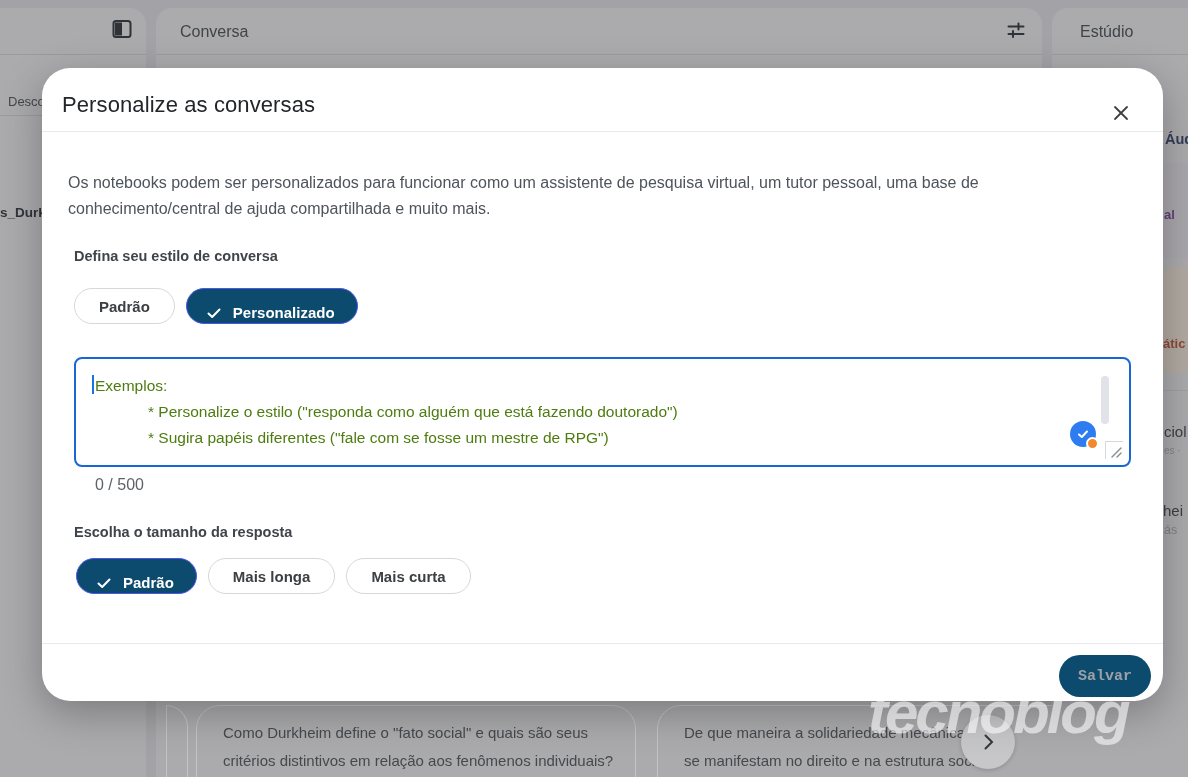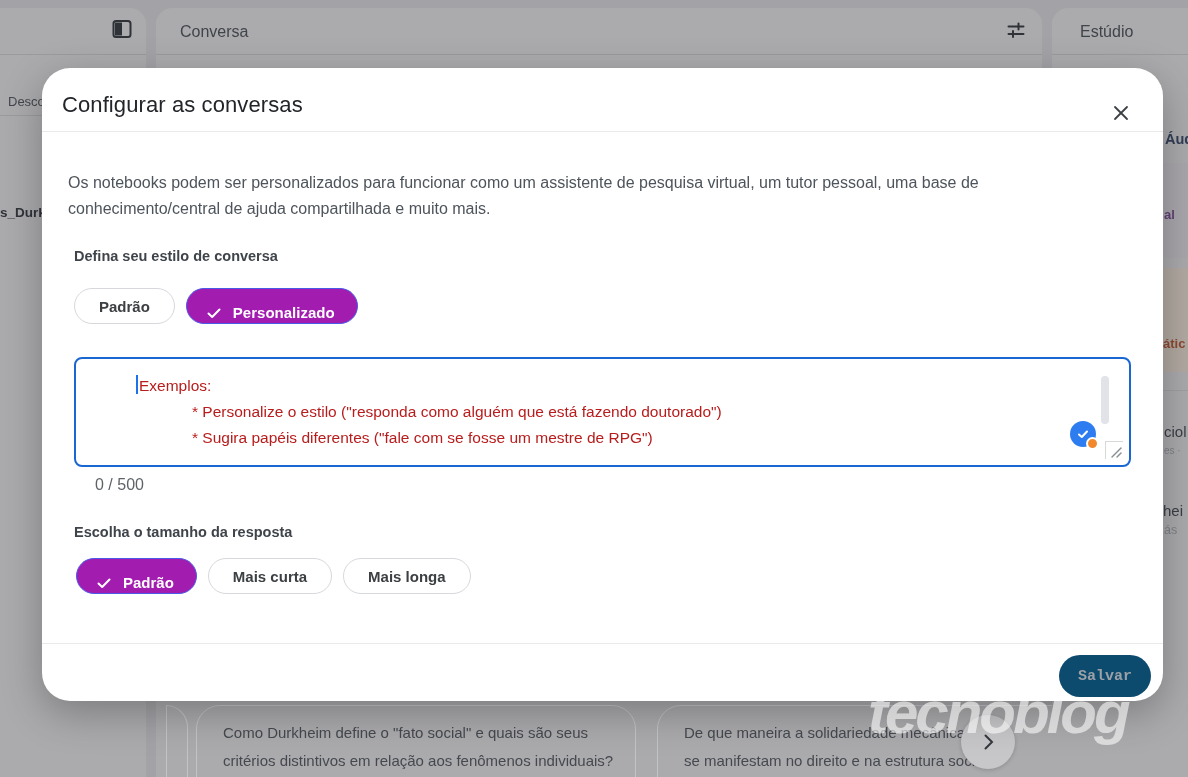"Configurar as conversas" div.modal-title { text: Configurar -> Personalize }
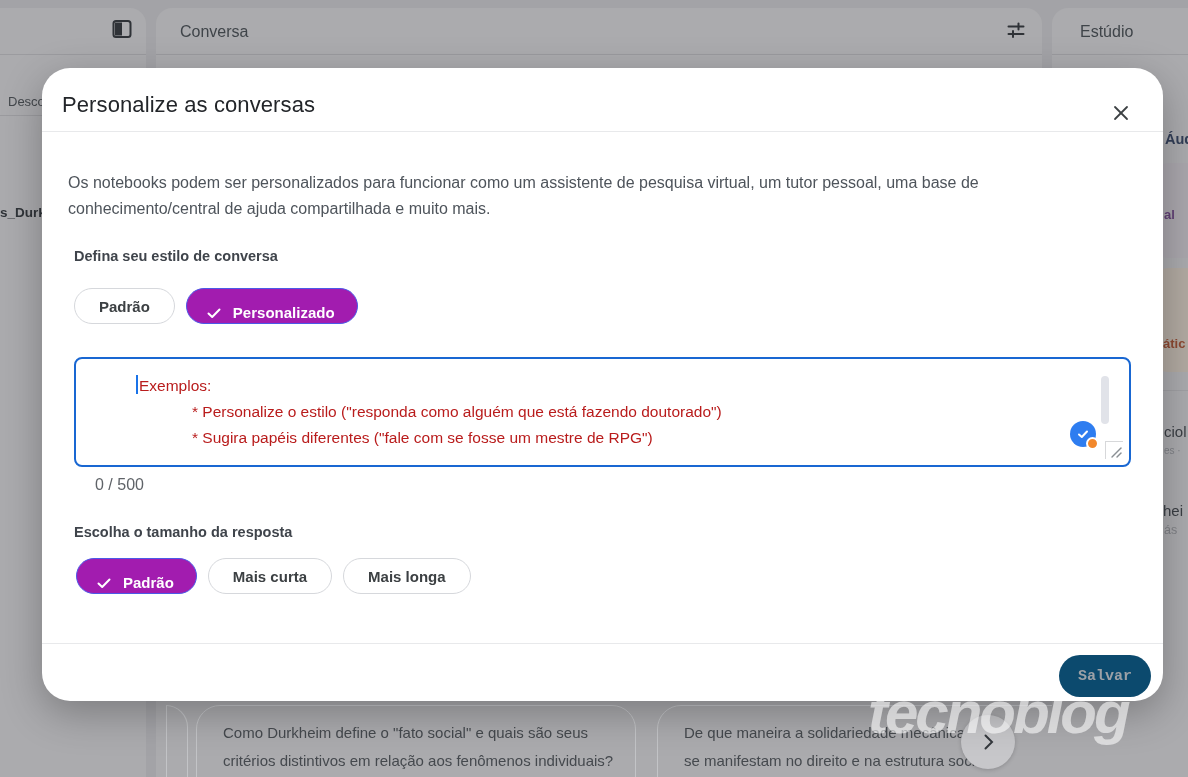"Personalizado" .chip.selected { background: #a21caf -> #0c4a6e }
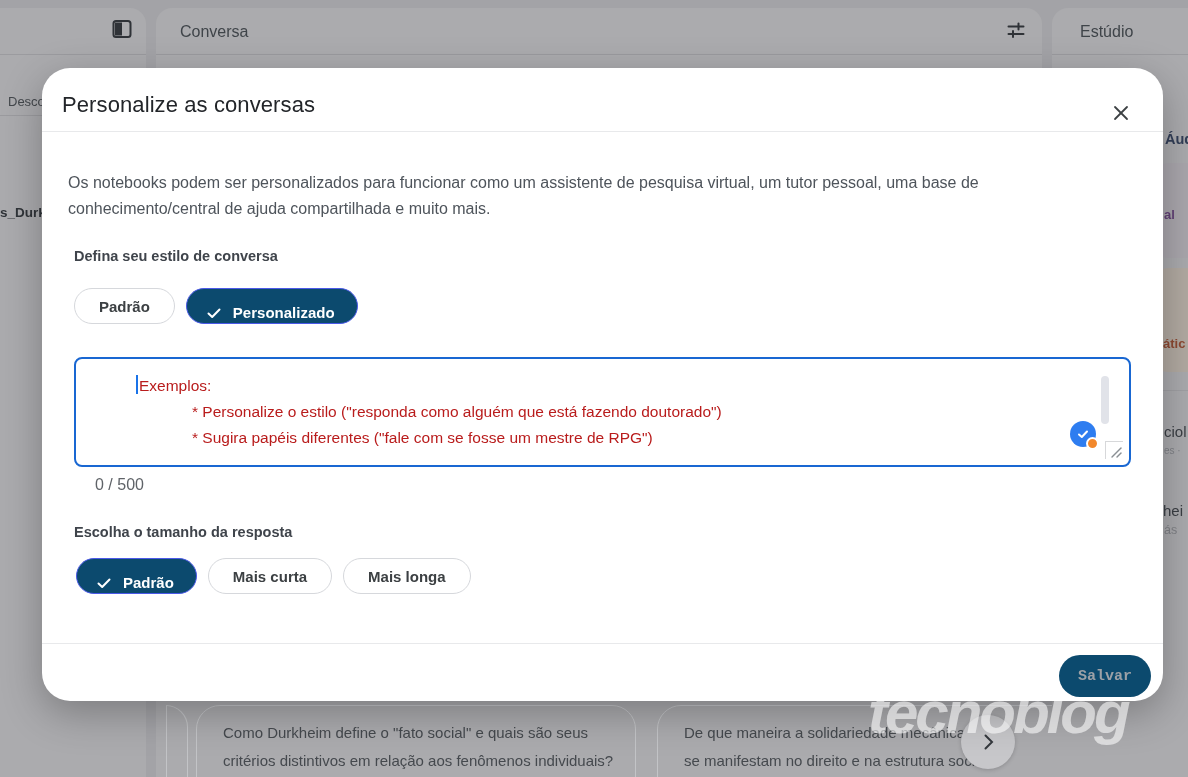"Exemplos:" .ph { color: #b91c1c -> #4d7c0f; margin-left: 44px -> none }
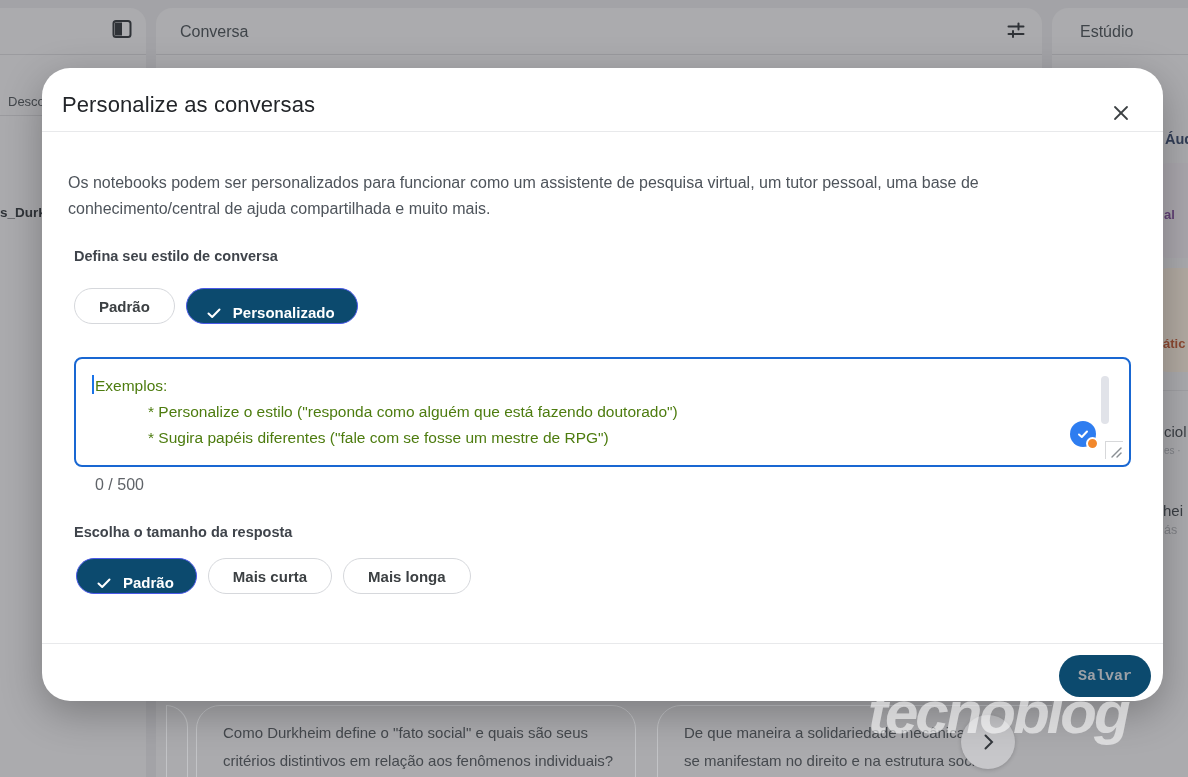"Mais curta" div.chip { order: before "Mais longa" -> after "Mais longa" }
